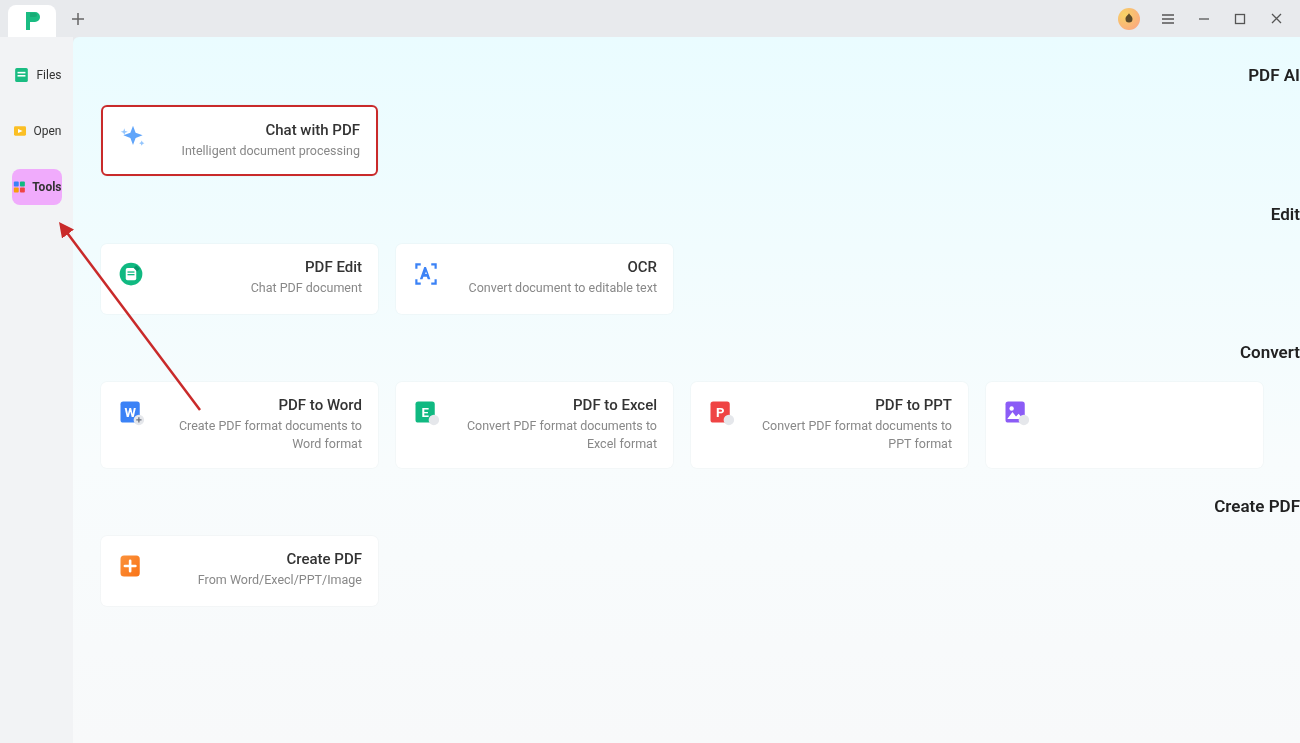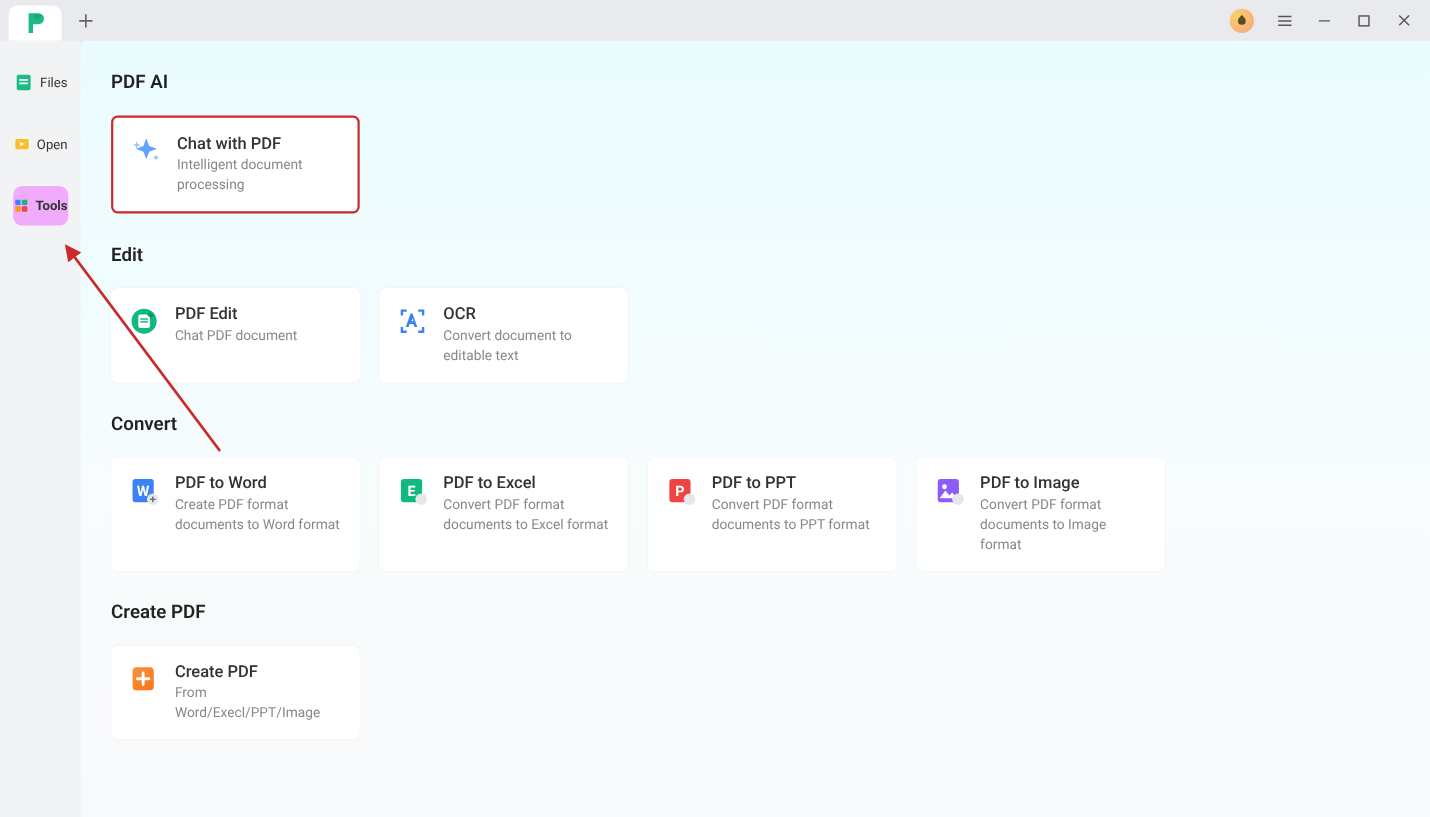"PDF AI" .section { text-align: none -> right }
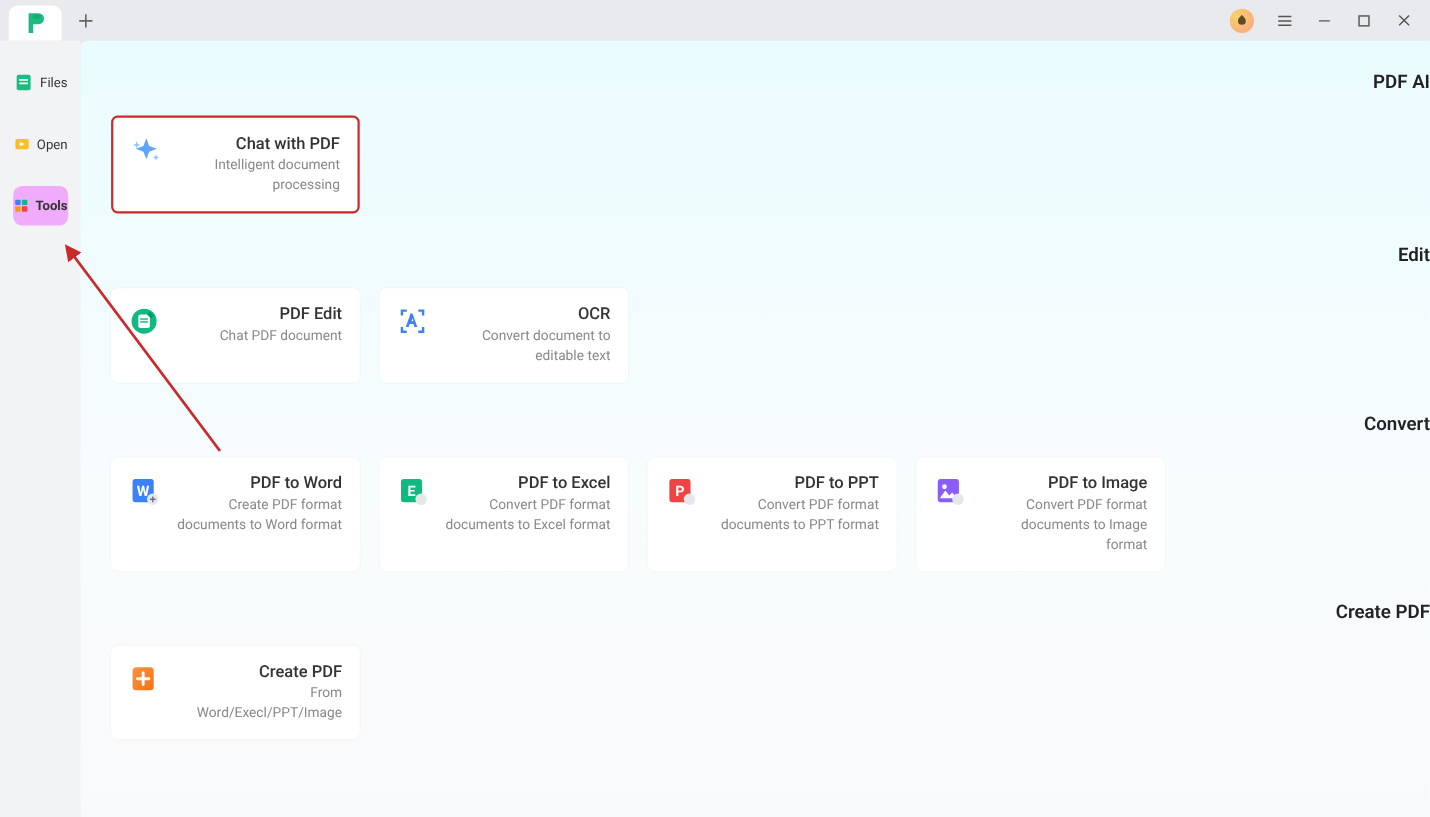"Chat with PDF" .card { width: 226px -> 277px }
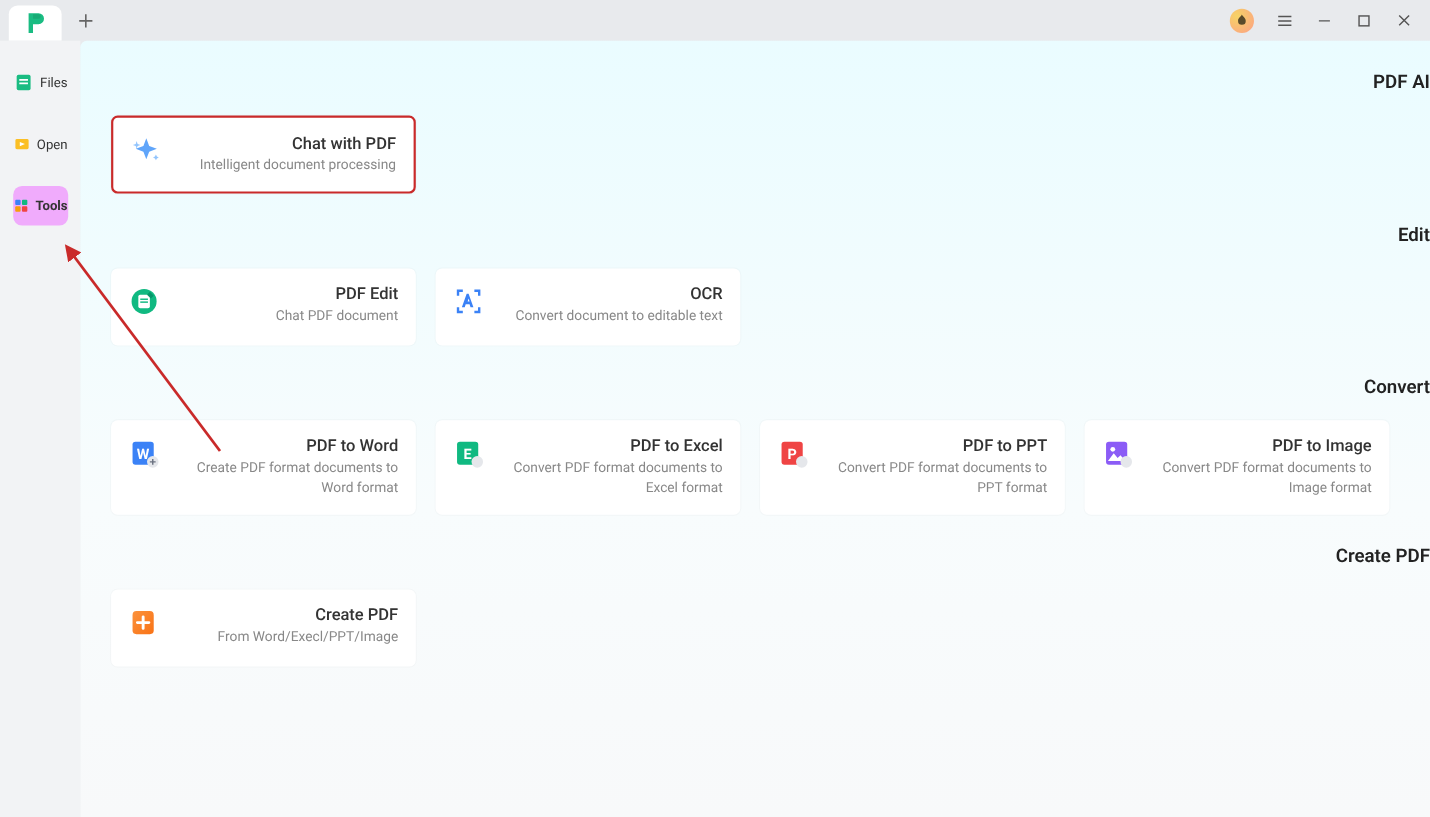"PDF to Image" div.card-text { html: <div> <div>PDF to Image</div> <div>Convert PDF format documents to Image format</div> </div> -> none }
